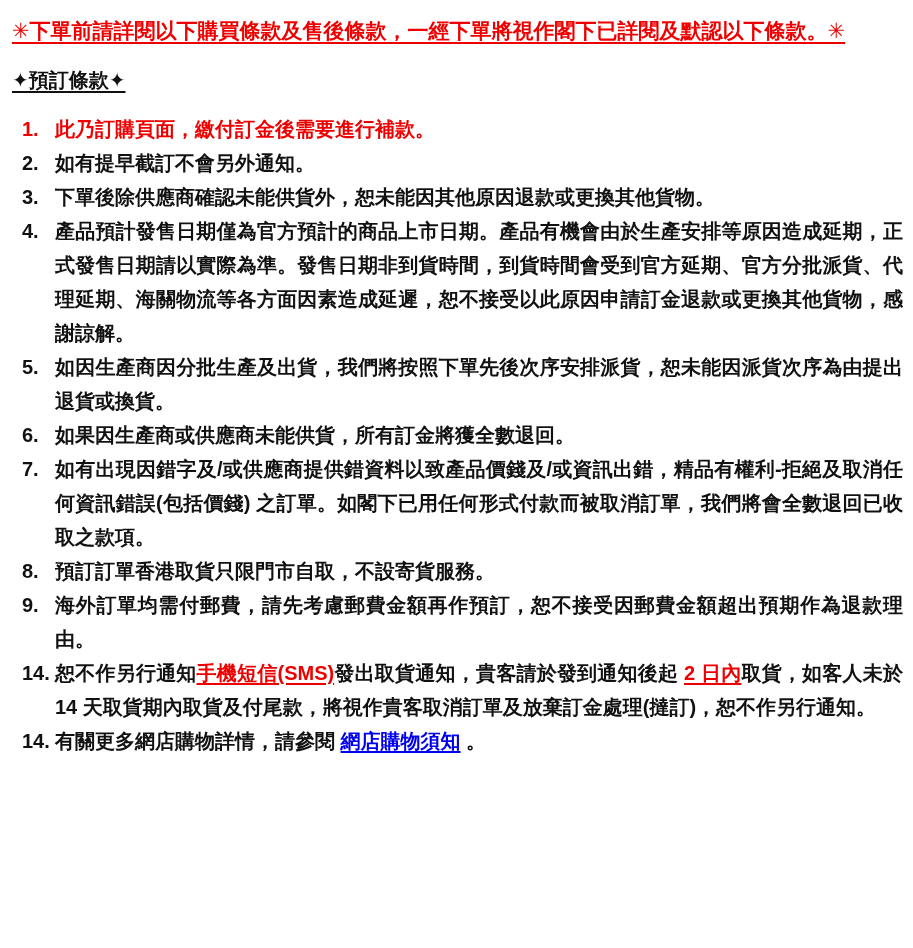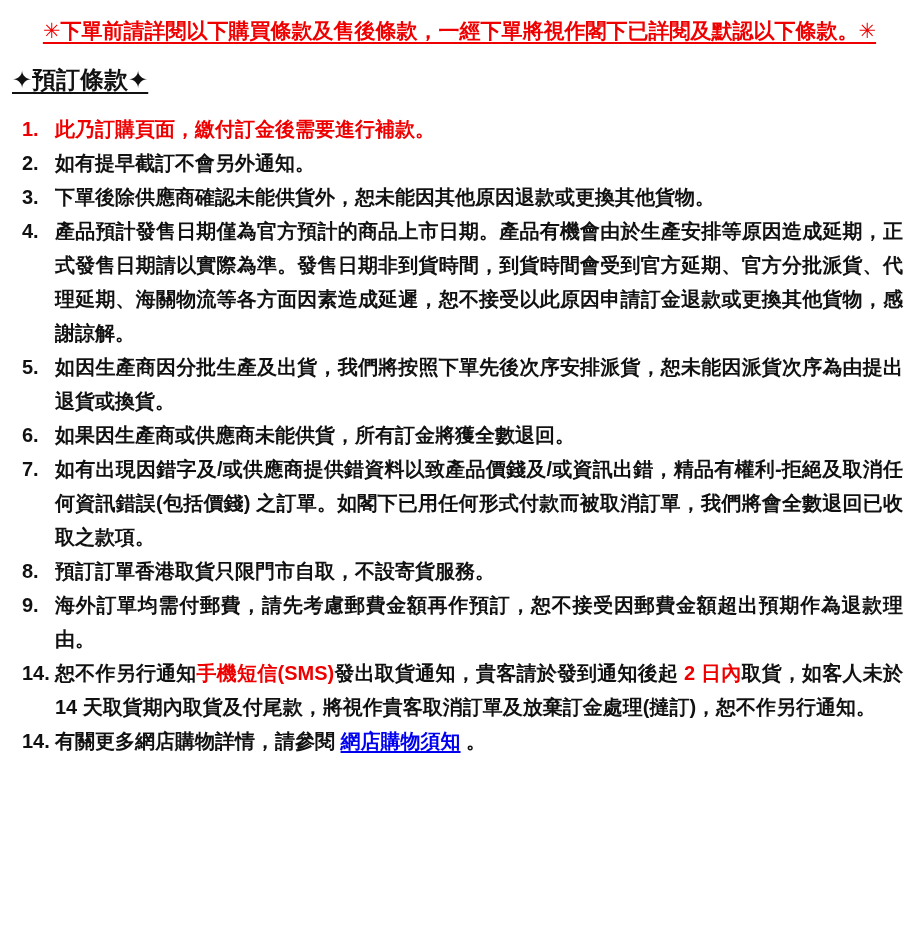"✳下單前請詳閱以下購買條款及售後條款，一經下單將視作閣下已詳閱及默認以下條款。✳" .notice { text-align: center -> none }
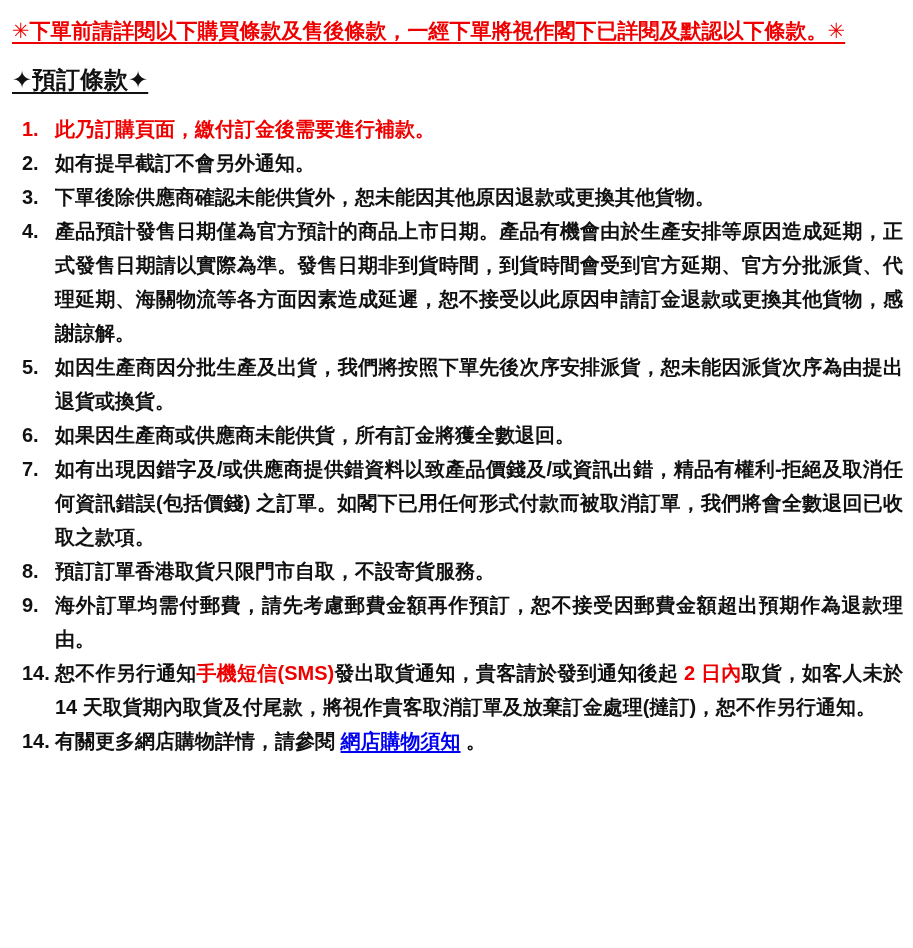"✦預訂條款✦" .section-title { font-size: 24px -> 20px }
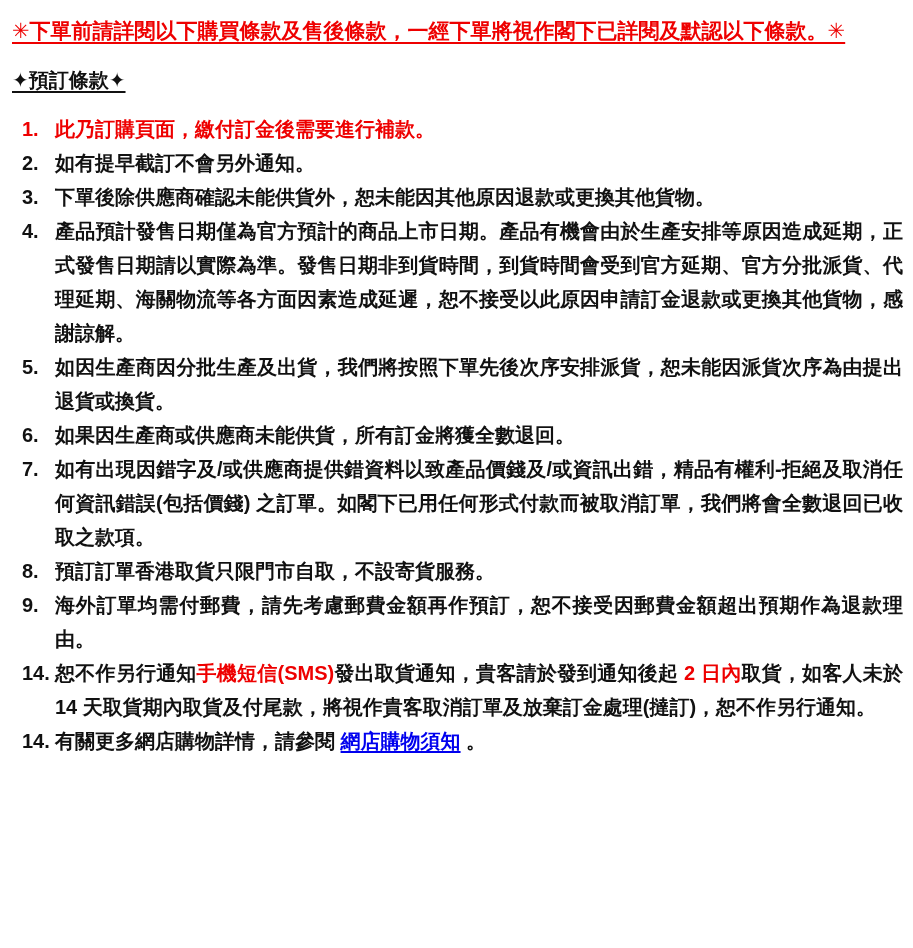"手機短信(SMS)" .red-underline { text-decoration: none -> underline }
